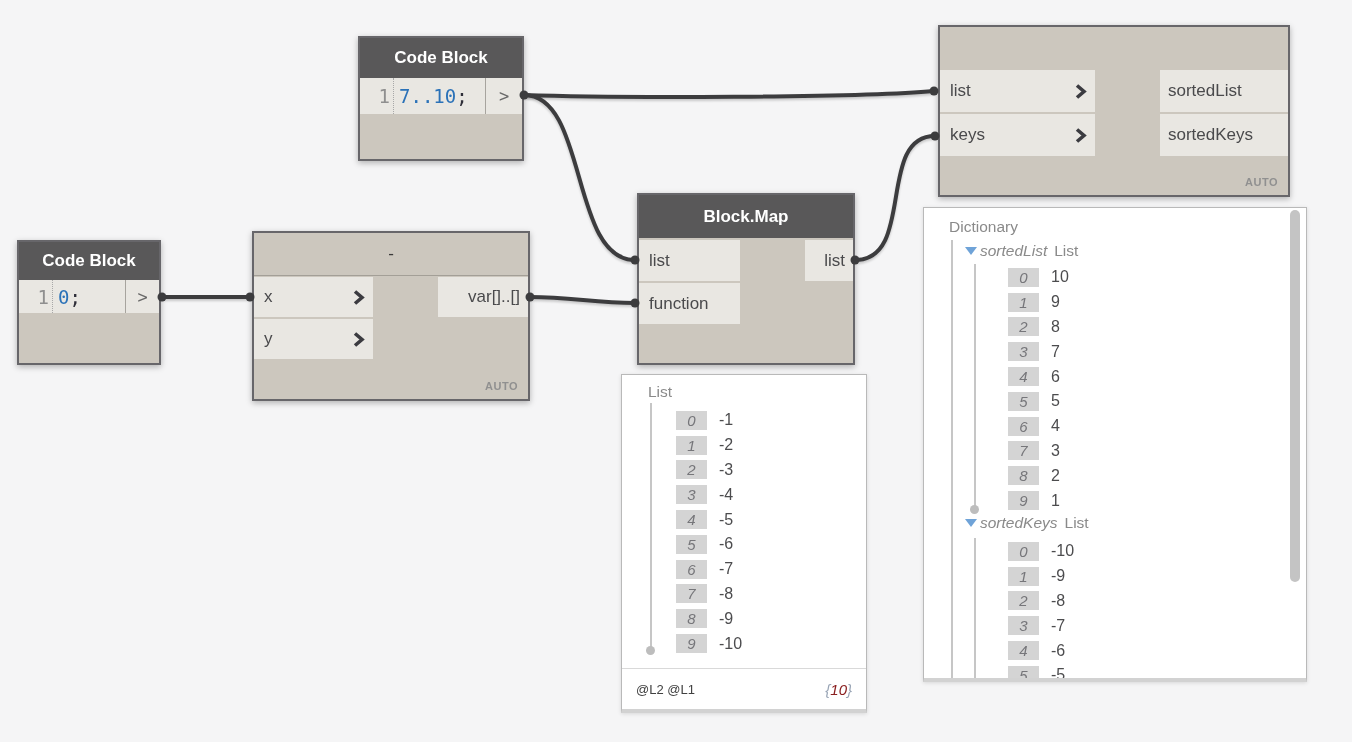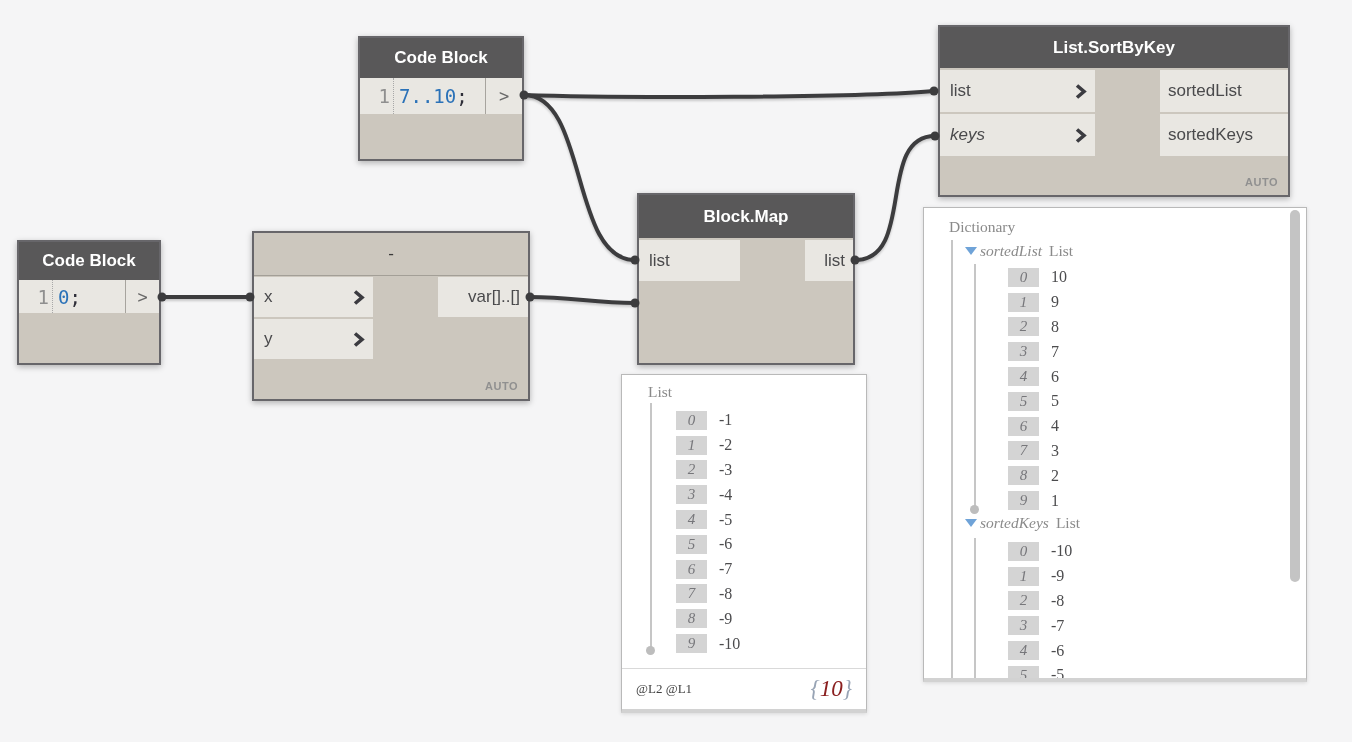"List.SortByKey" div.node-header { html: <div>List.SortByKey</div> -> none }
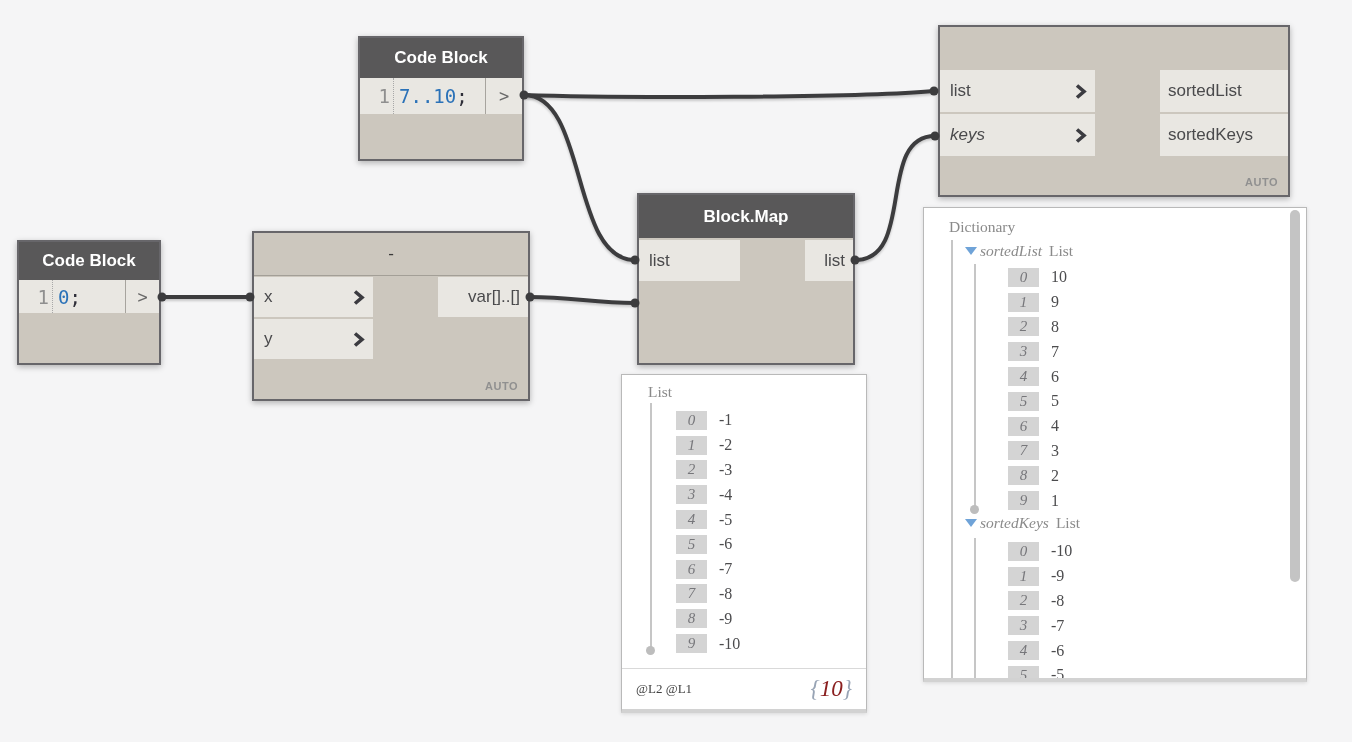"keys" div.cell { font-style: italic -> none }
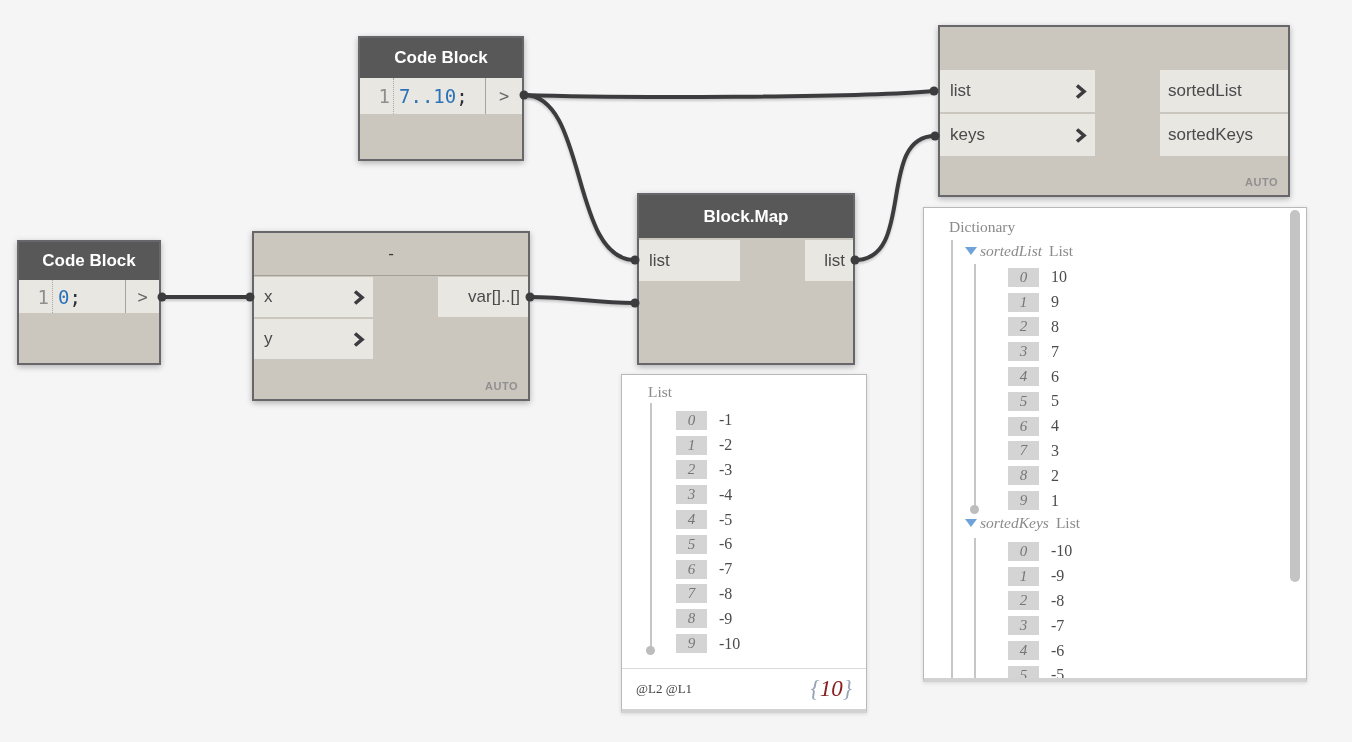"Dictionary" .bubble { font-family: Liberation Serif, serif -> Liberation Sans, sans-serif }
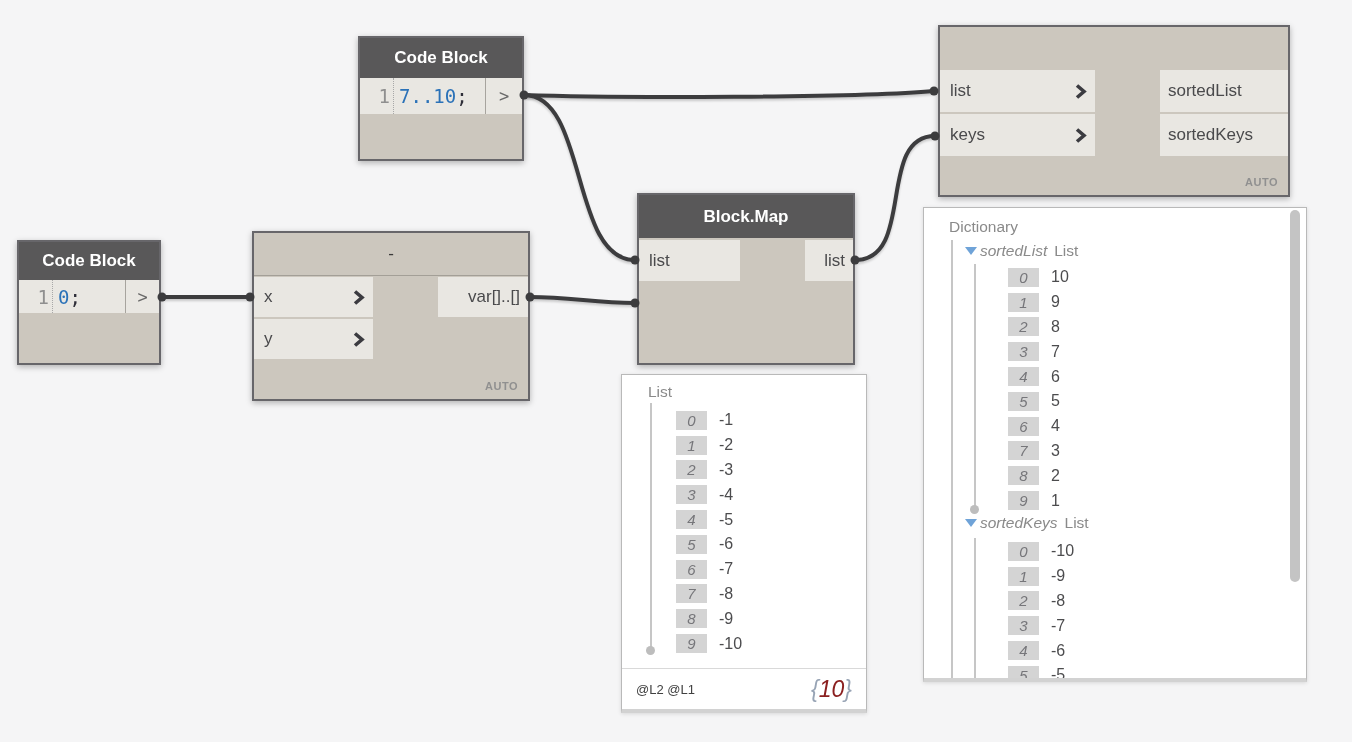"function" div.cell { html: none -> <div> <span>function</span> </div> }
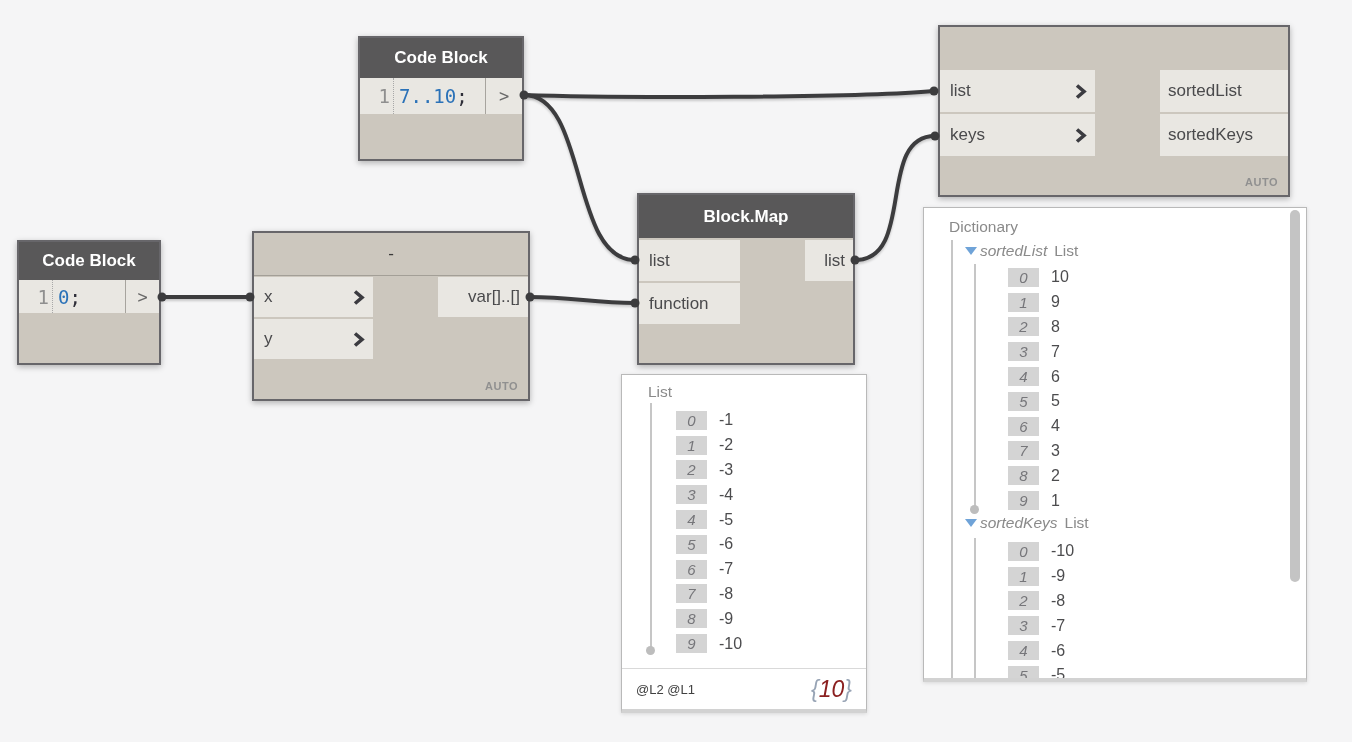"{10}" .count { font-size: 23px -> 15px }
